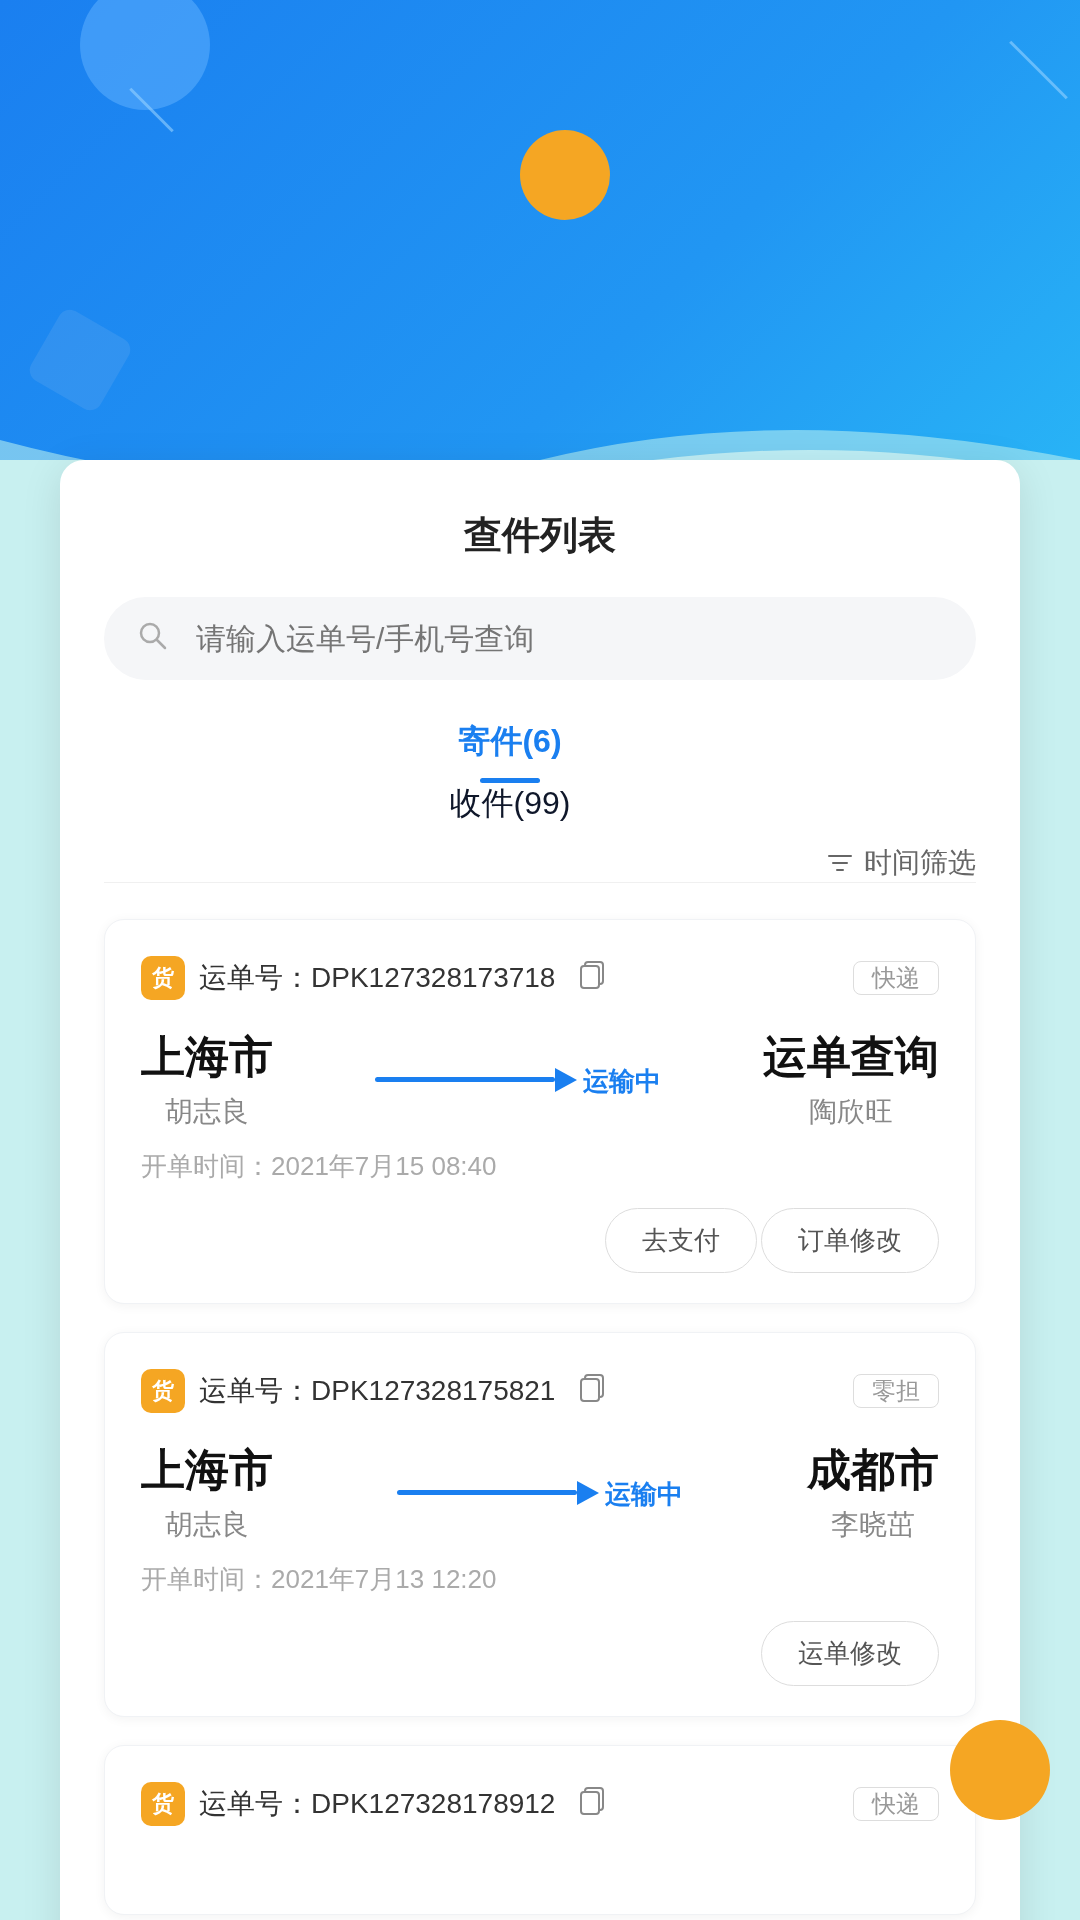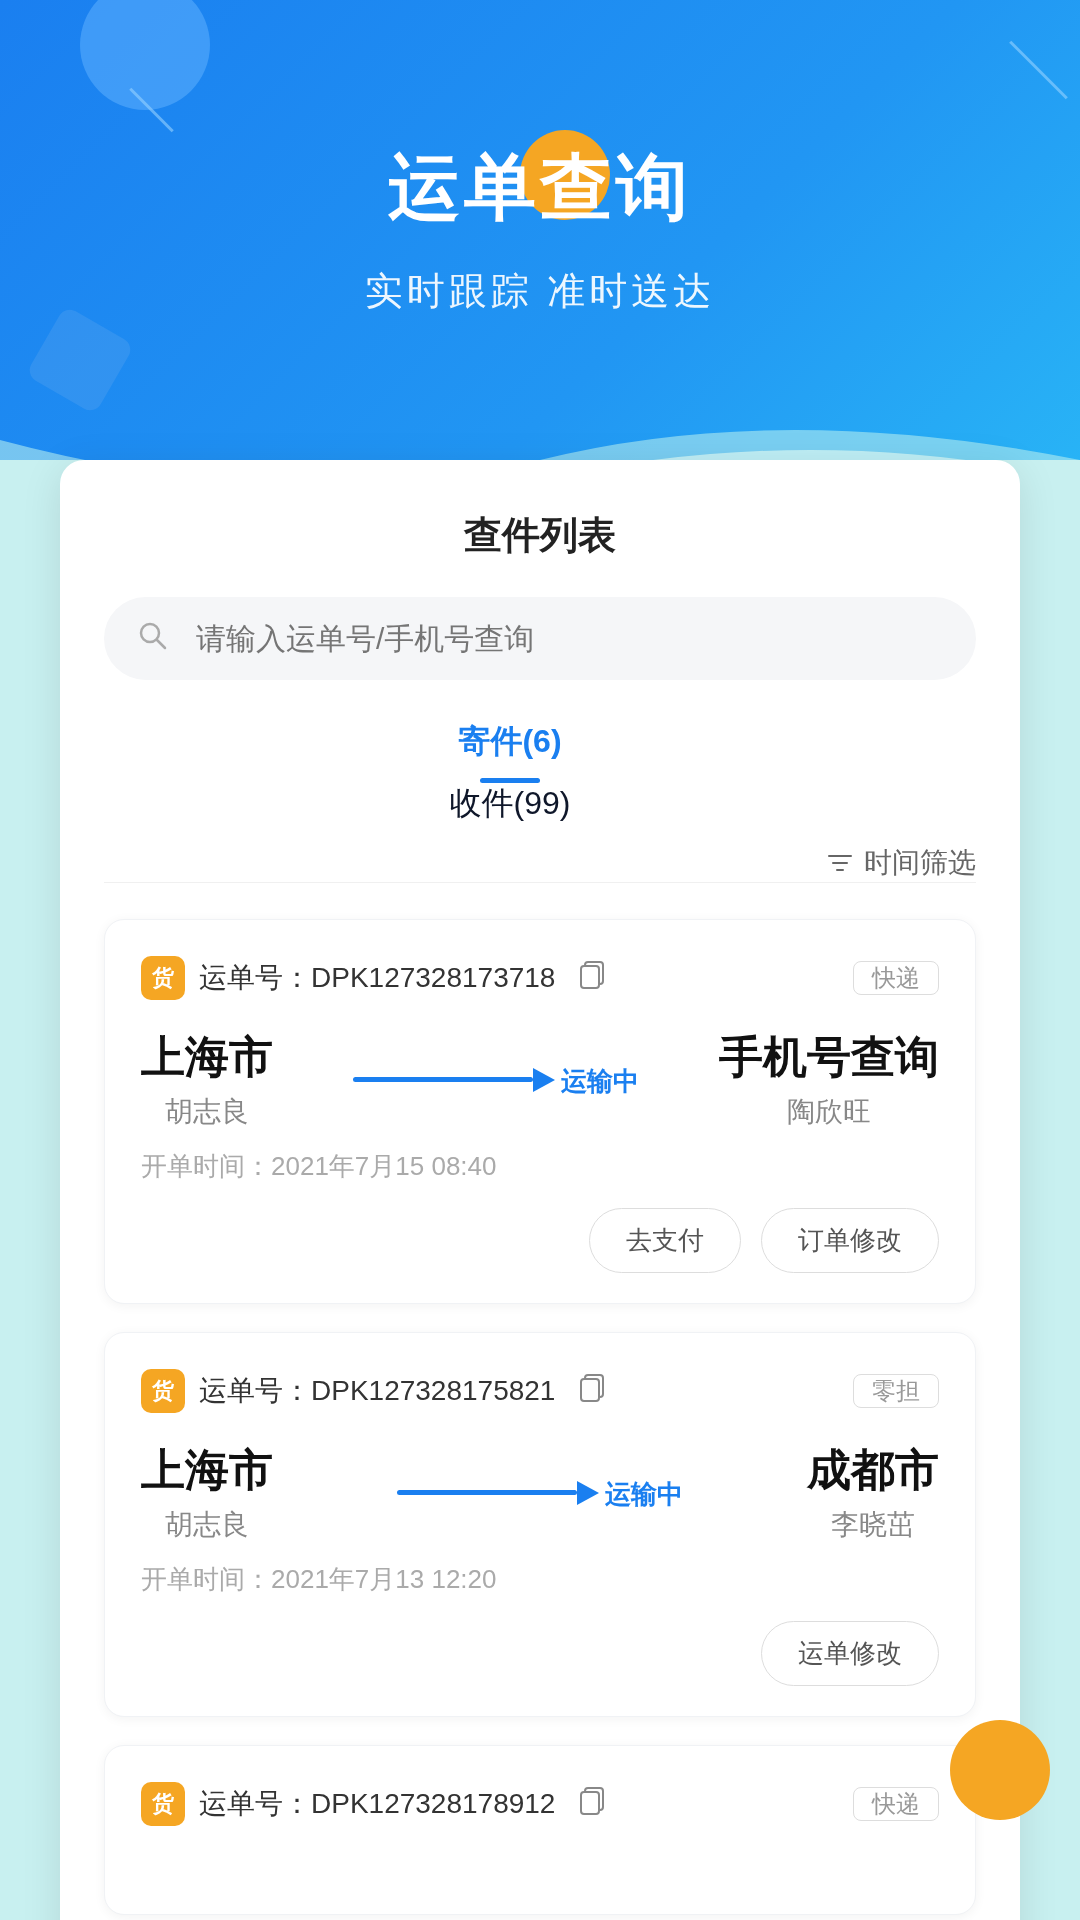"运单查询" div.header-content { html: <div> <div>运单查询</div> <div>实时跟踪 准时送达</div> </div> -> none }
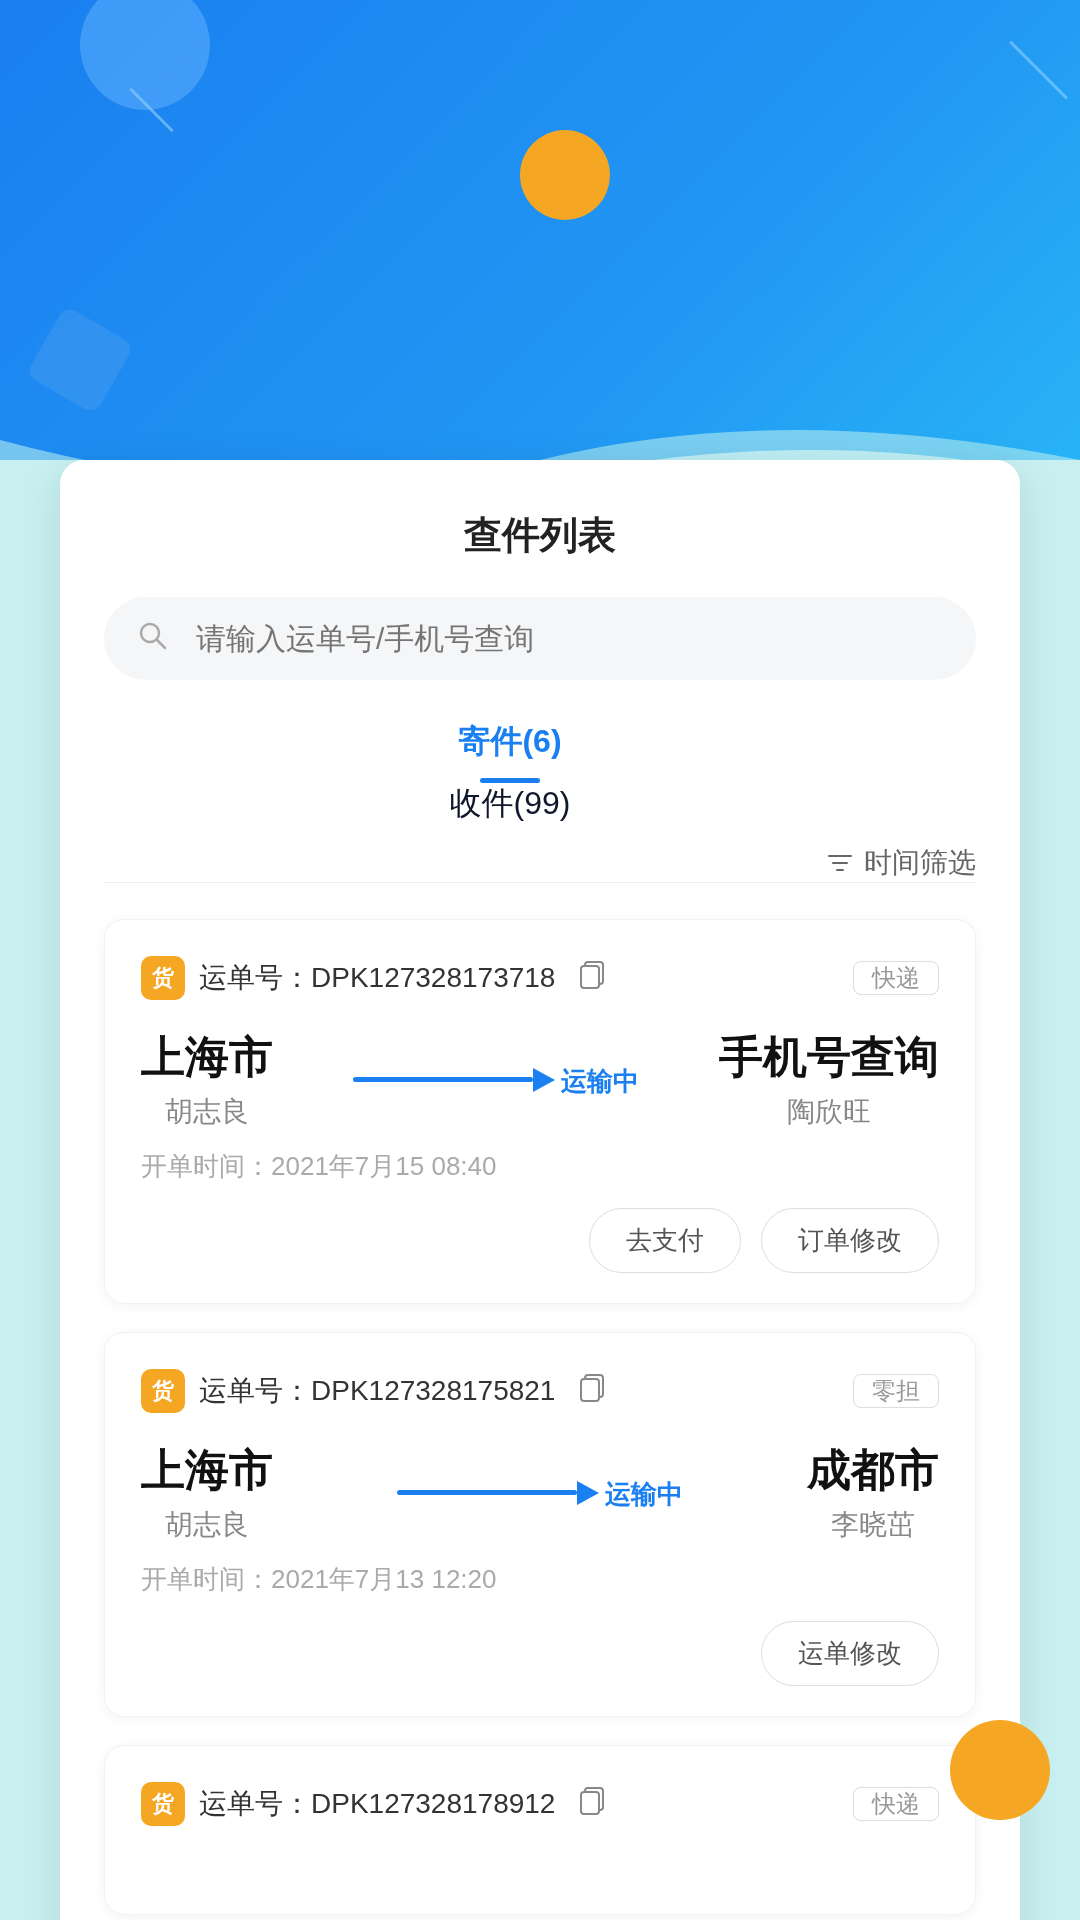"手机号查询" div.city-name { text: 手机号 -> 运单 }
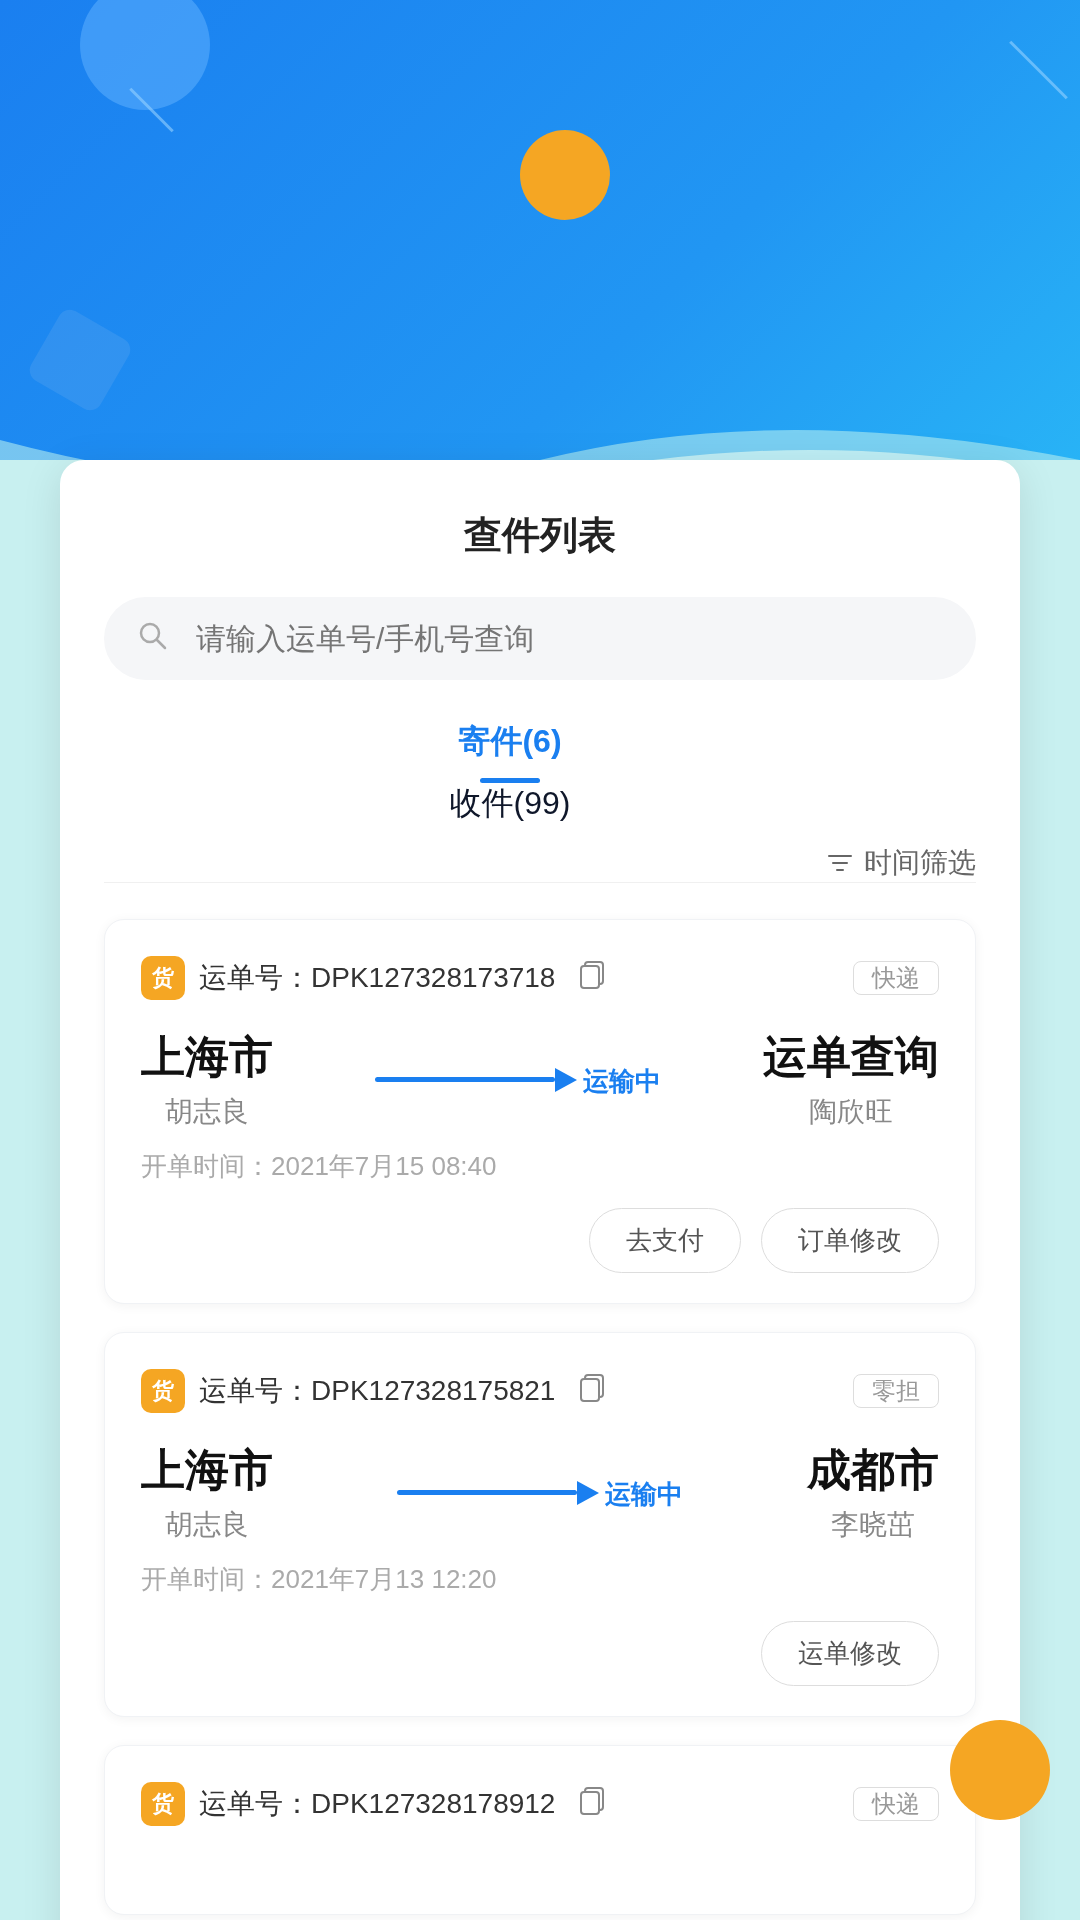"去支付" .action-buttons { gap: 20px -> 4px }
